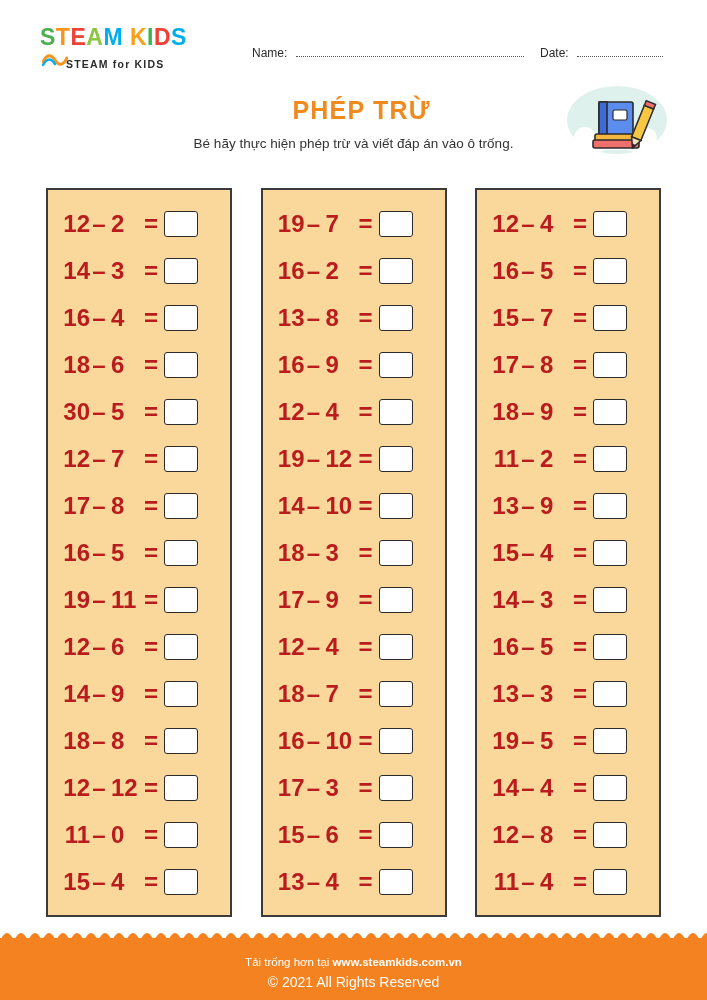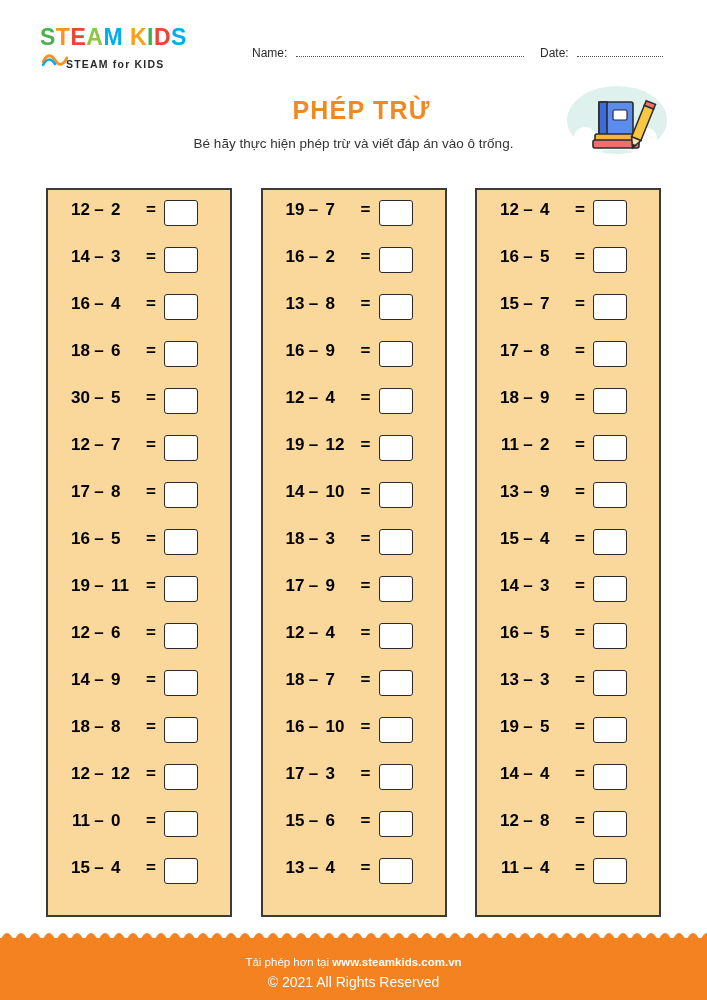"12" .row { align-items: flex-start -> center; color: #000000 -> #b91c1c; font-size: 17px -> 24px }
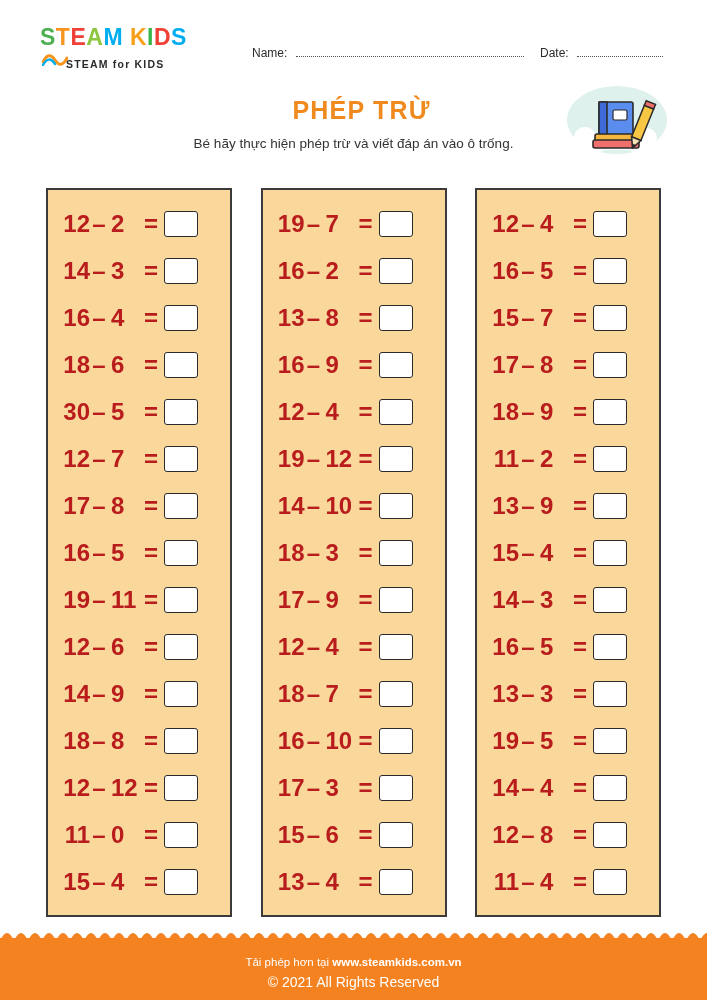"Tải phép hơn tại" span { text: phép -> trống }
